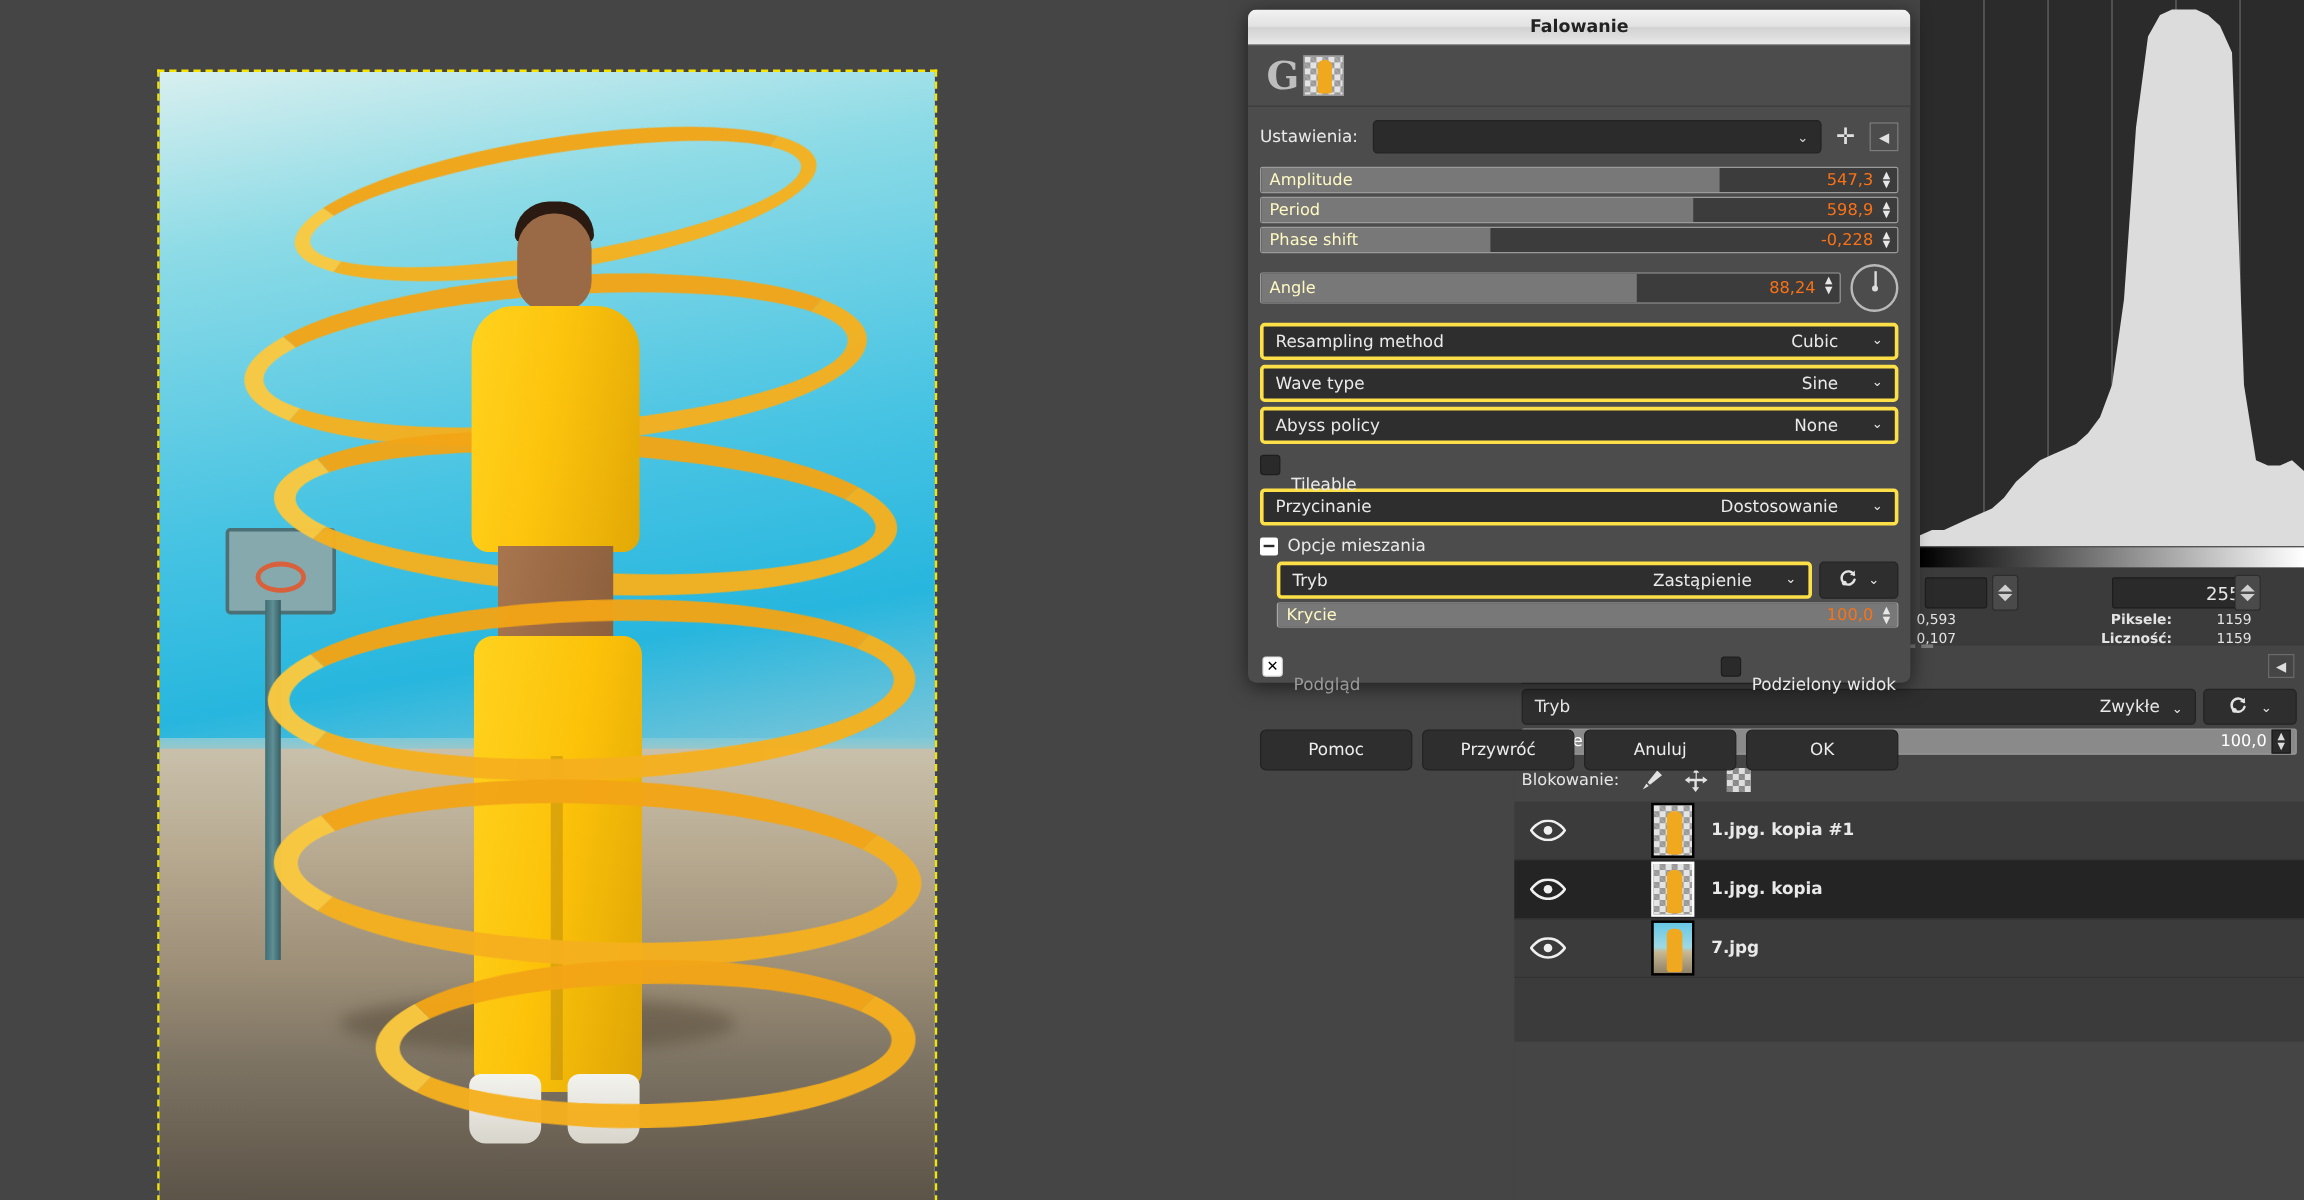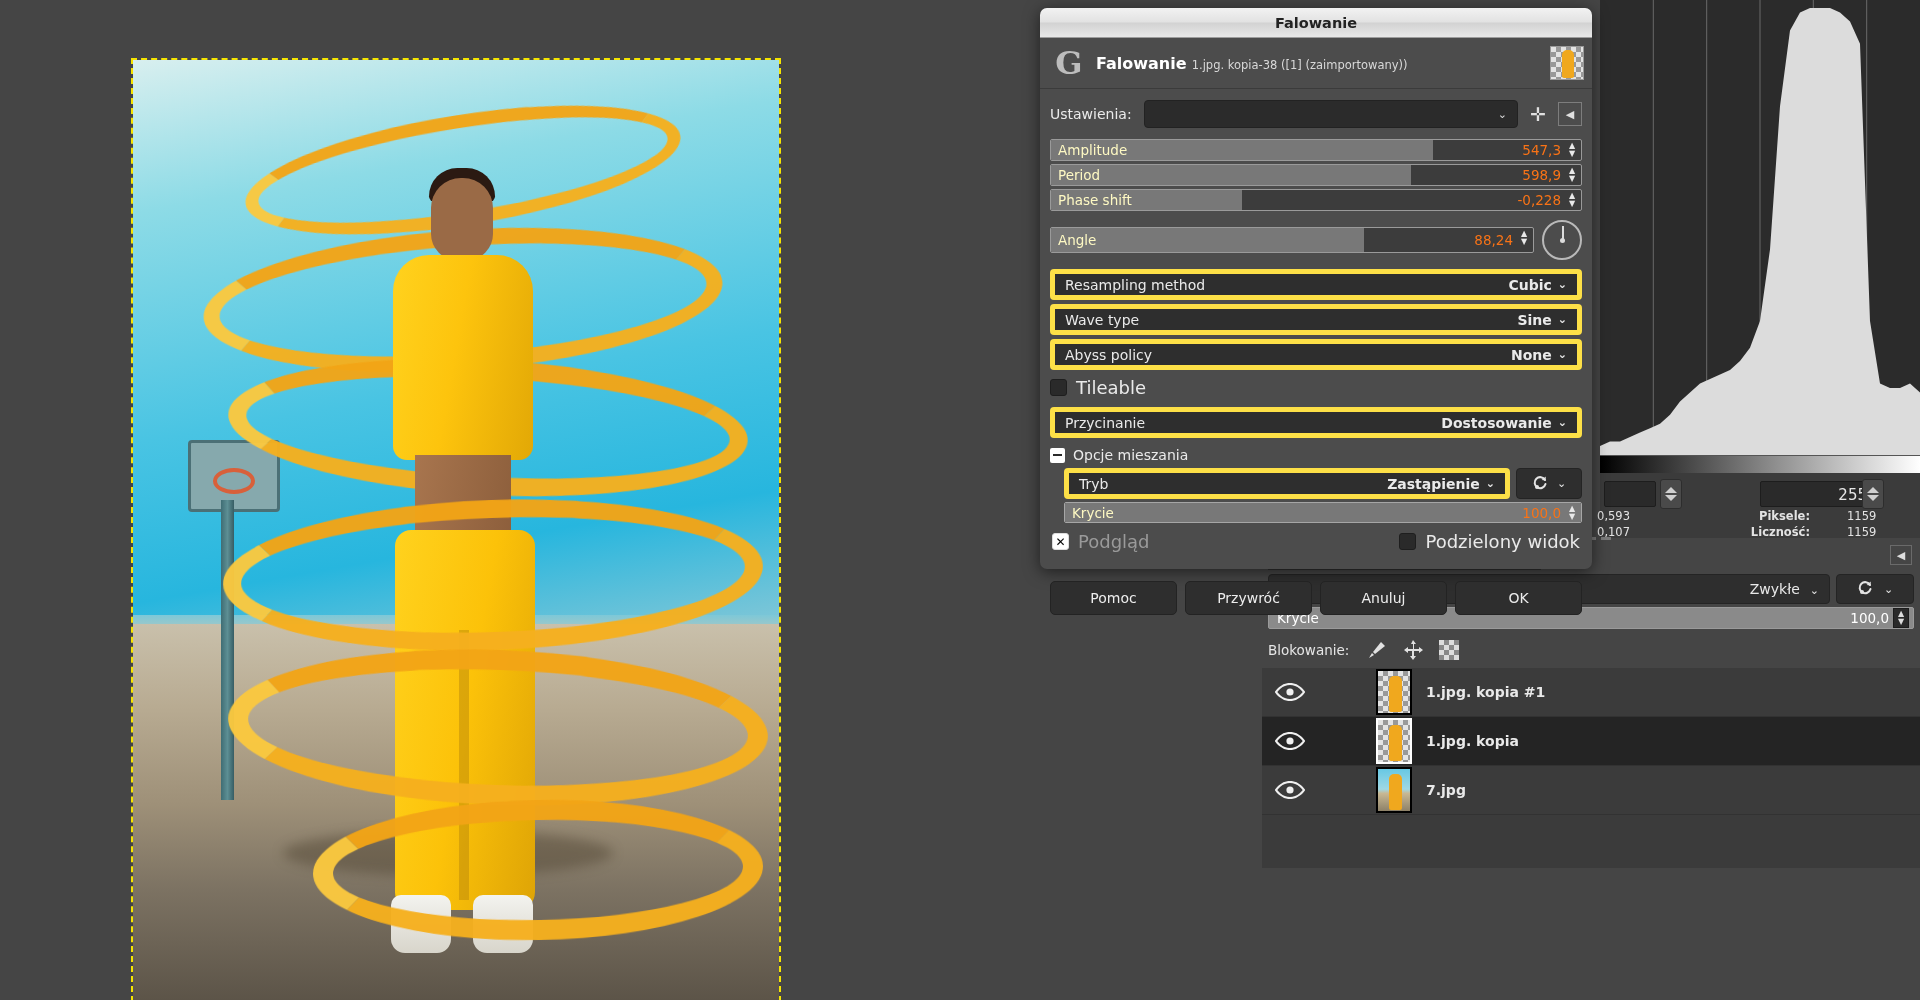"Falowanie 1.jpg. kopia-38 ([1]" span.dlg-titles { html: <span> <span>Falowanie</span> <span>1.jpg. kopia-38 ([1] (zaimportowany))</span> </span> -> none }
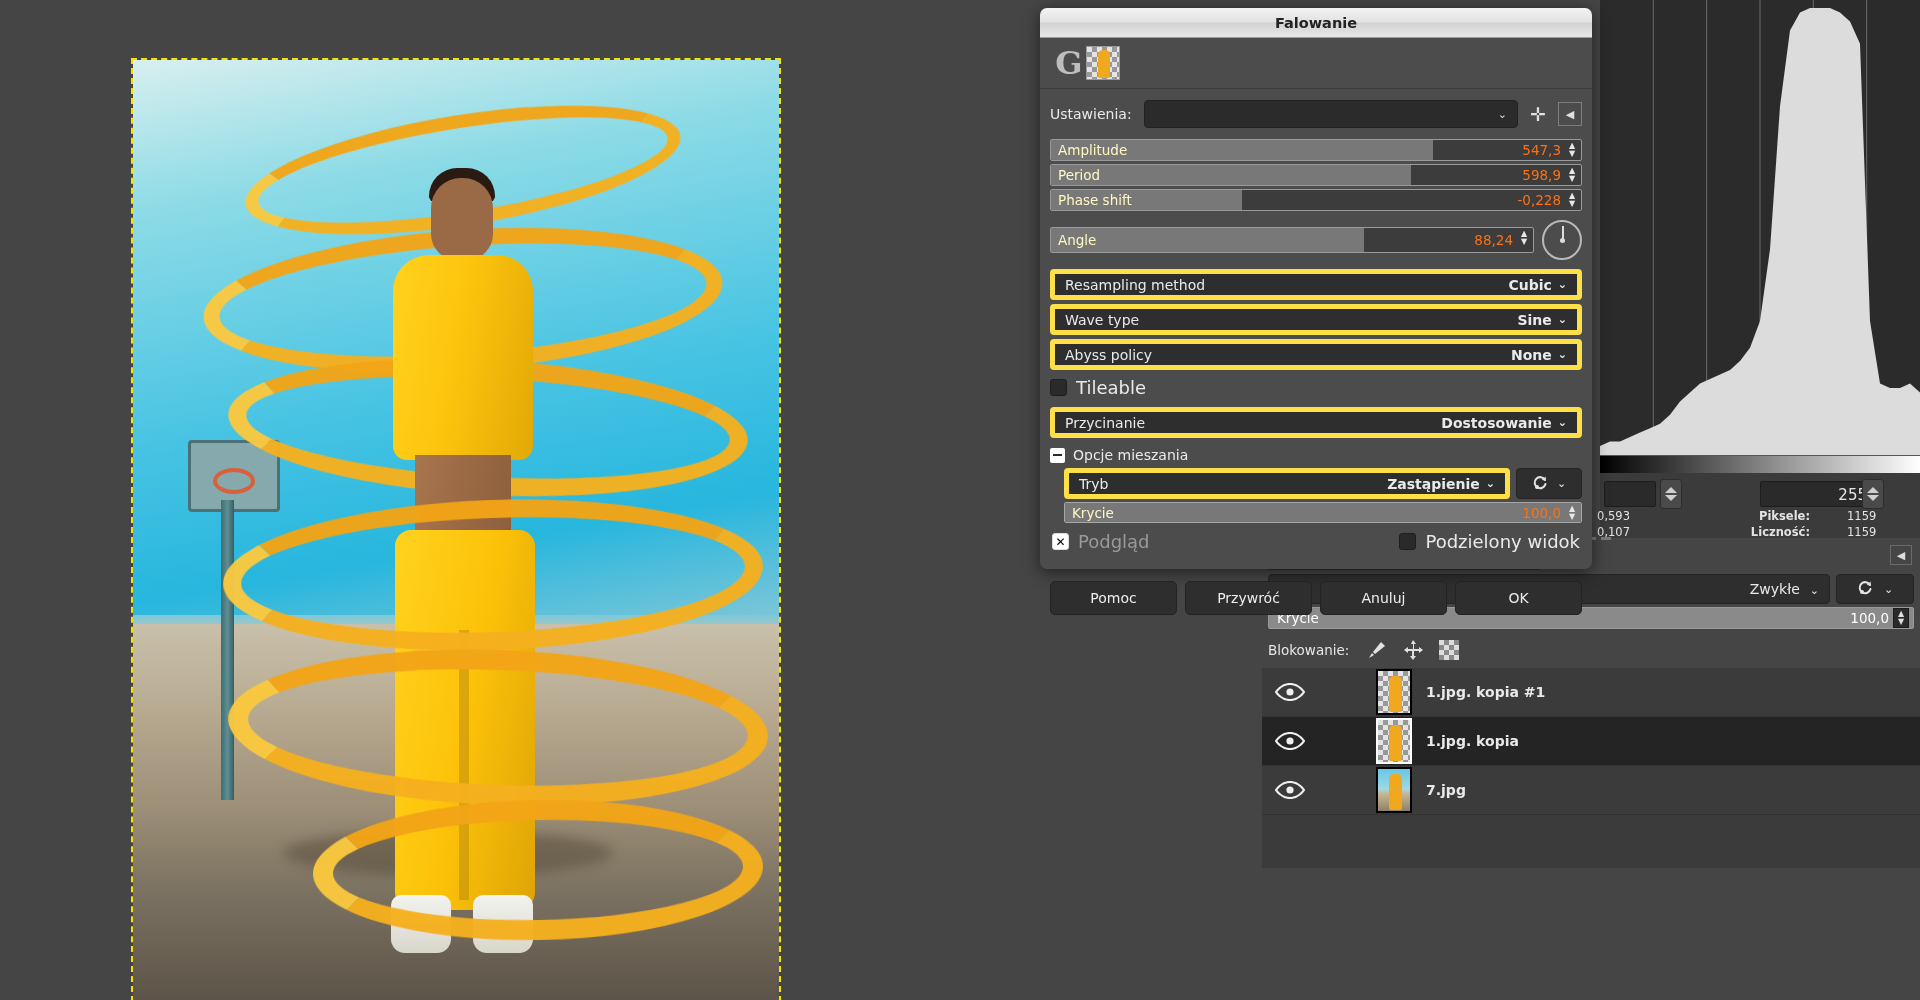"Resampling method" .opt-combo { border: 5px solid #fde047 -> 3px solid #fde047 }
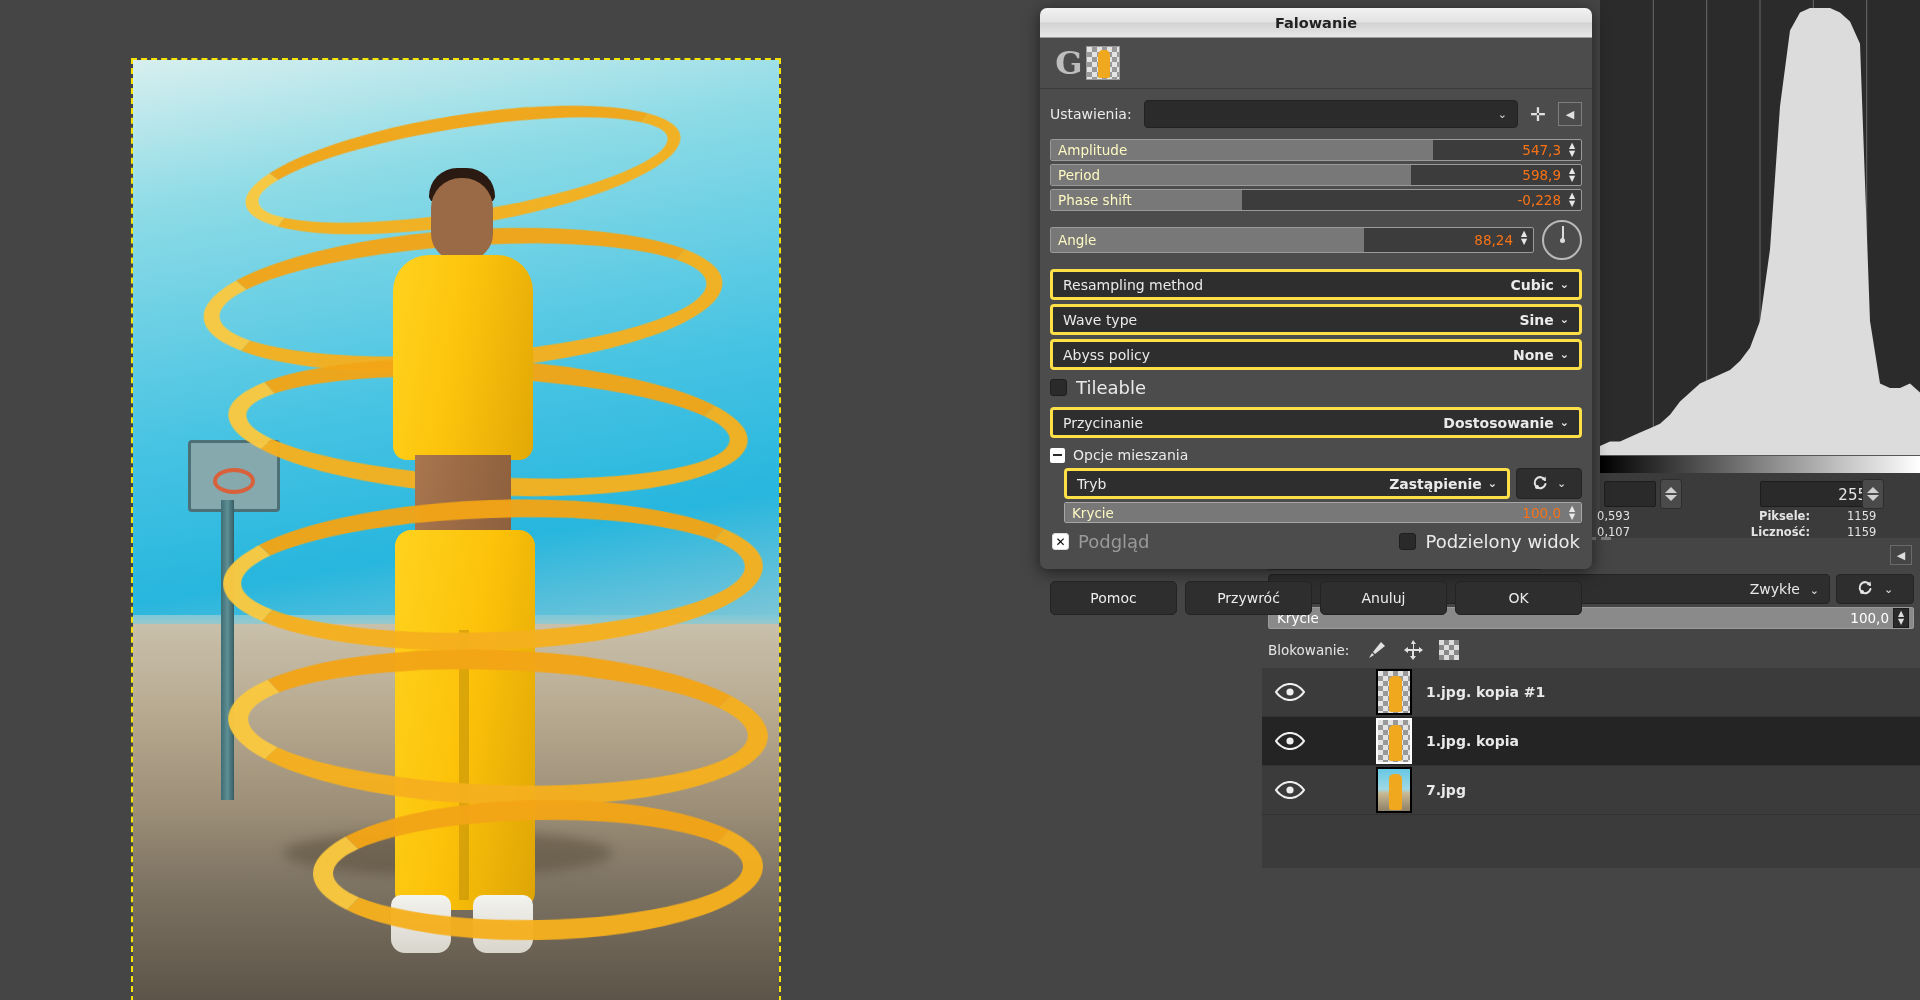"Cubic" .opt-combo .right { align-items: center -> none; font-weight: bold -> none; gap: 6px -> 28px }
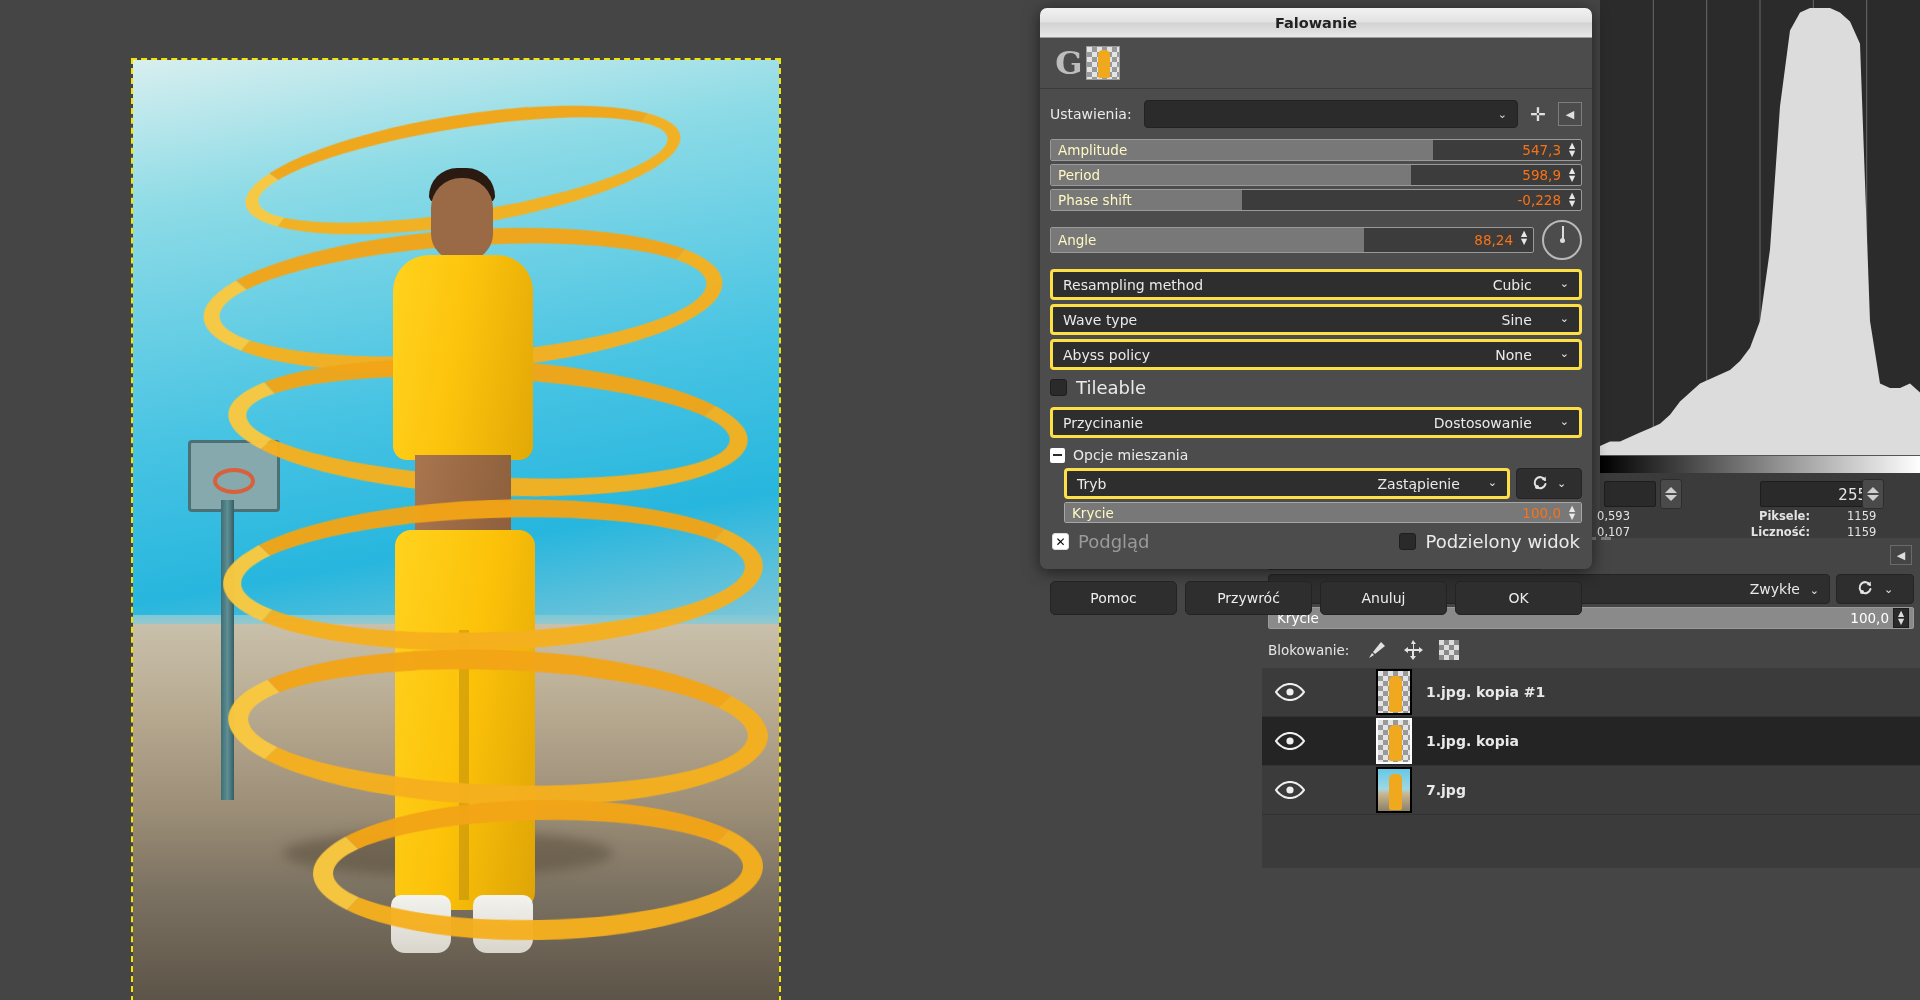"Tileable" .check-label { font-size: 18px -> 14px; margin-top: none -> 32px }
